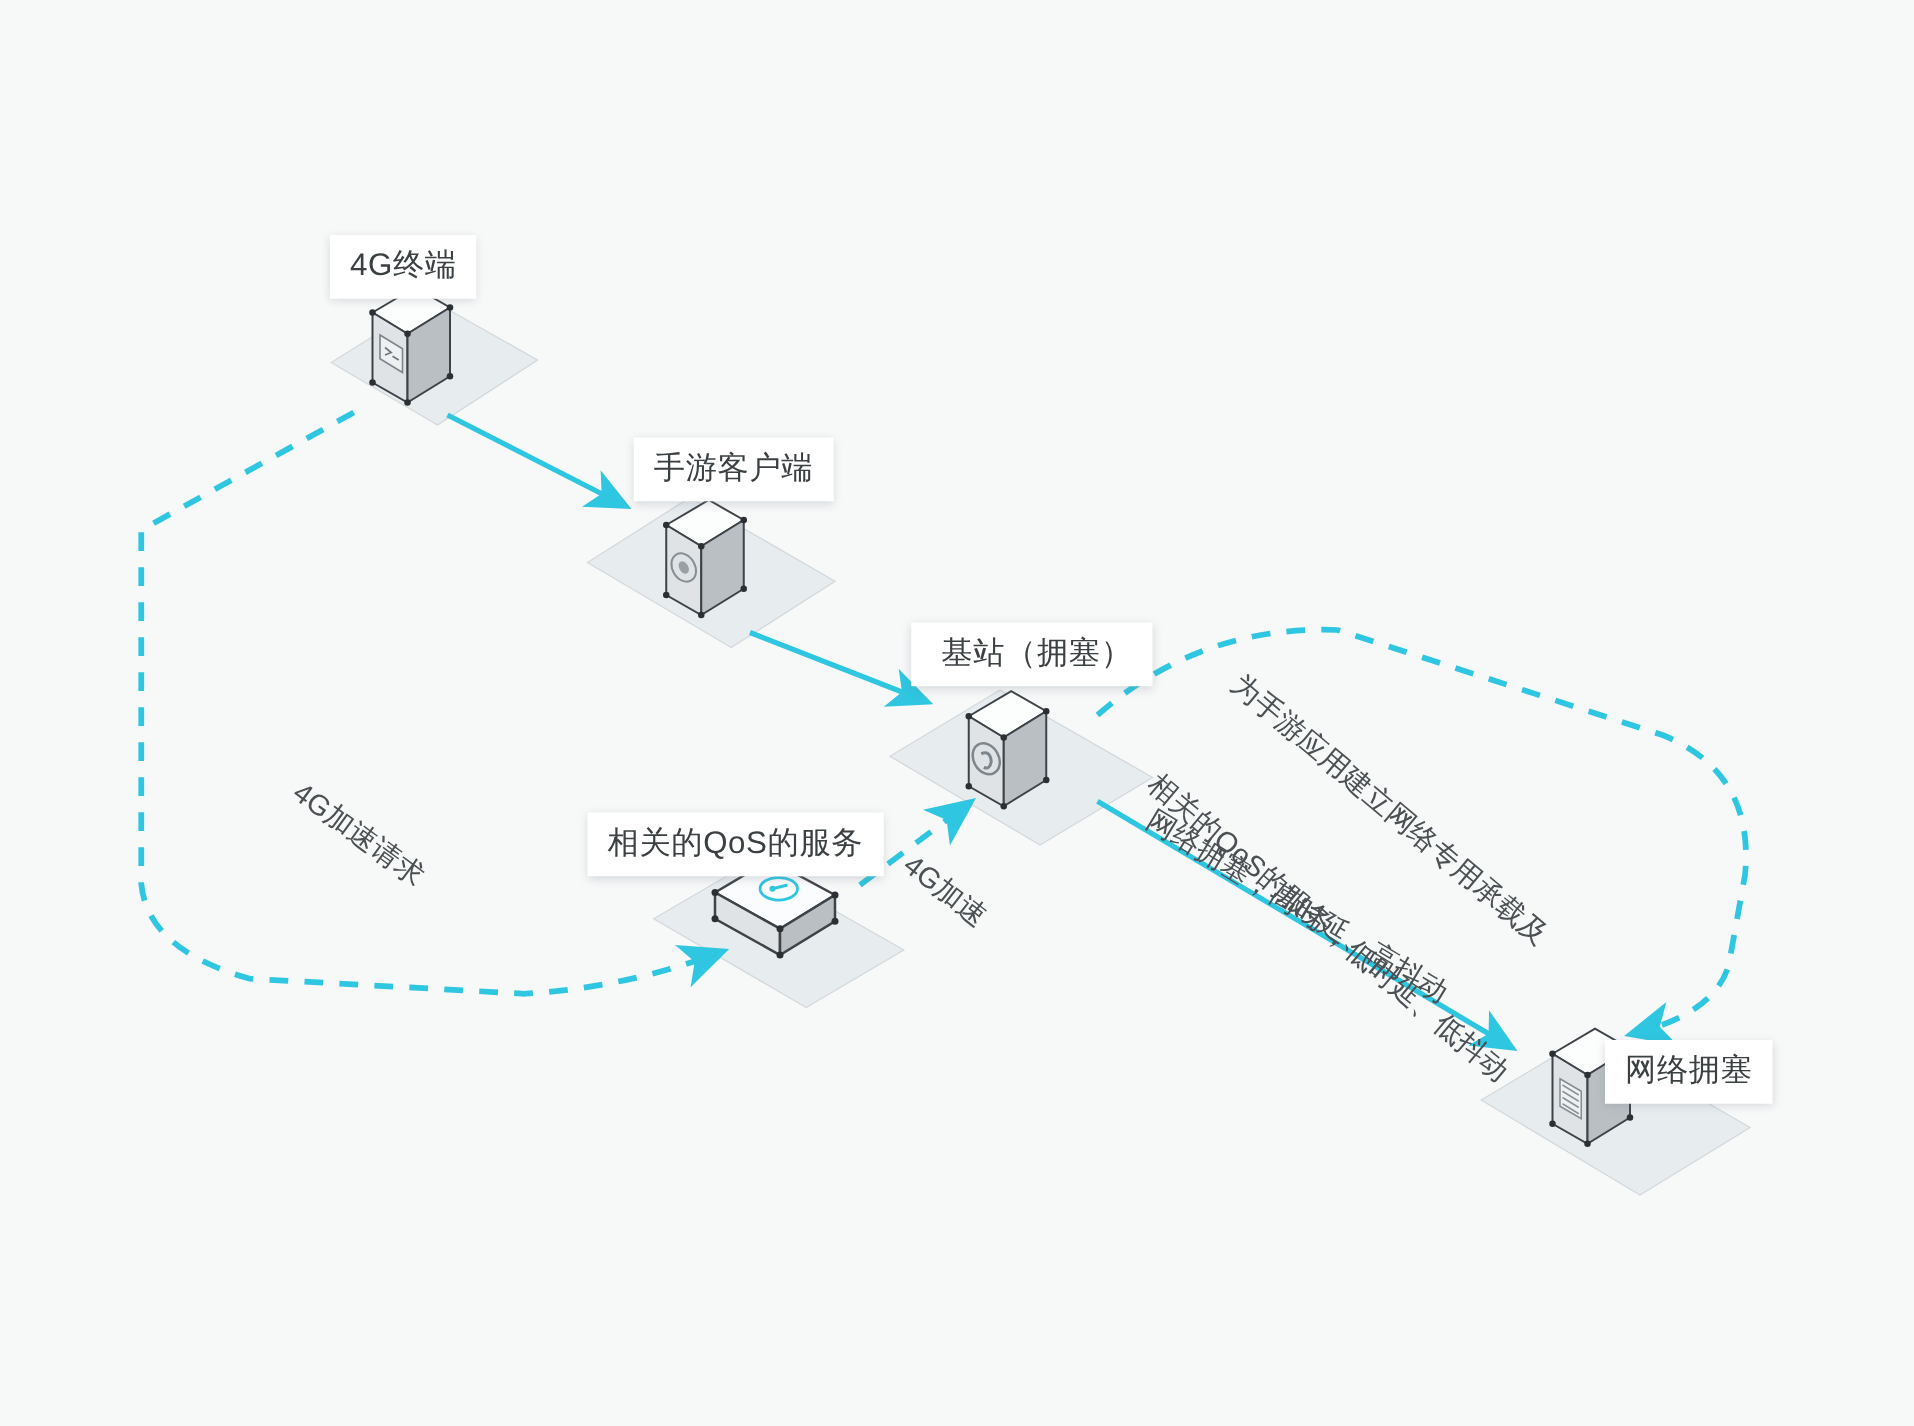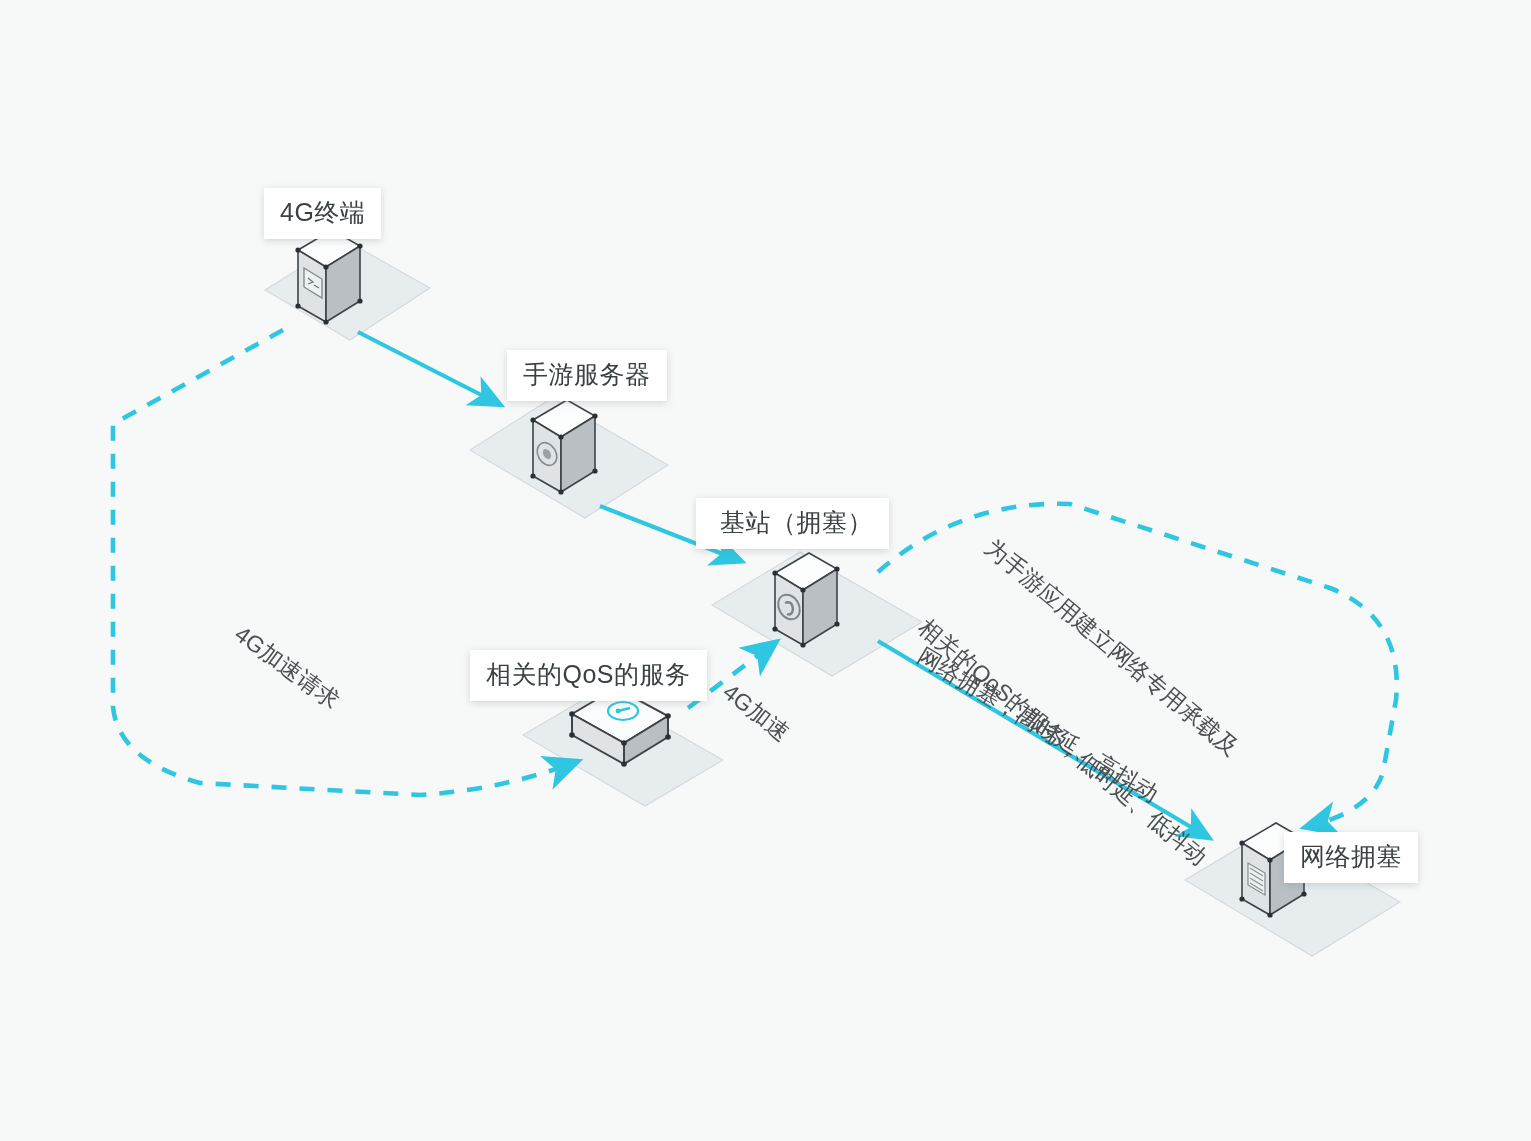"手游服务器" div.chip { text: 服务器 -> 客户端 }
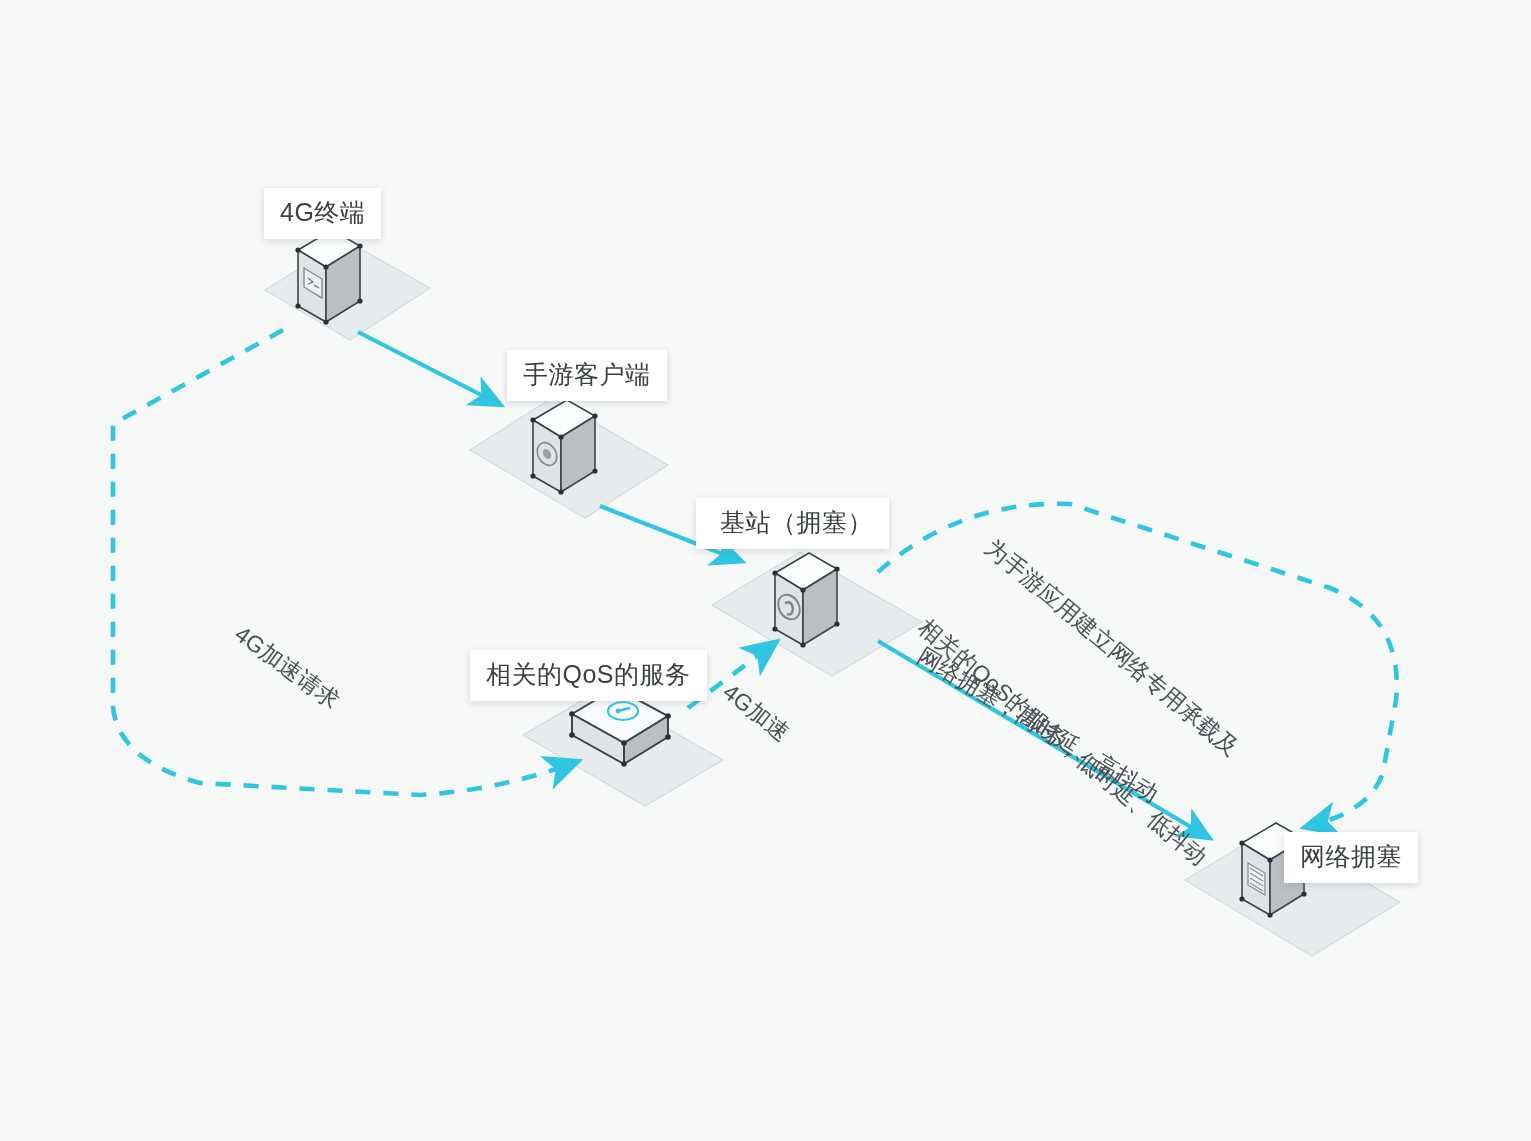"基站（拥塞）" div.chip { left: 696px -> 729px }
